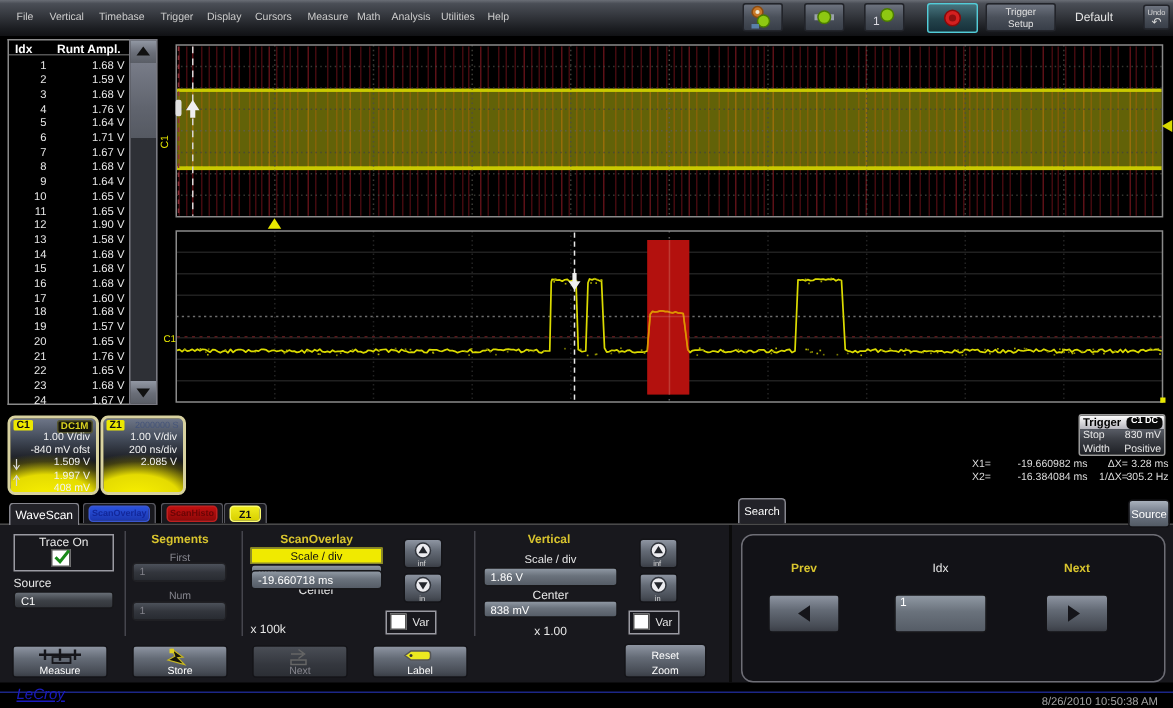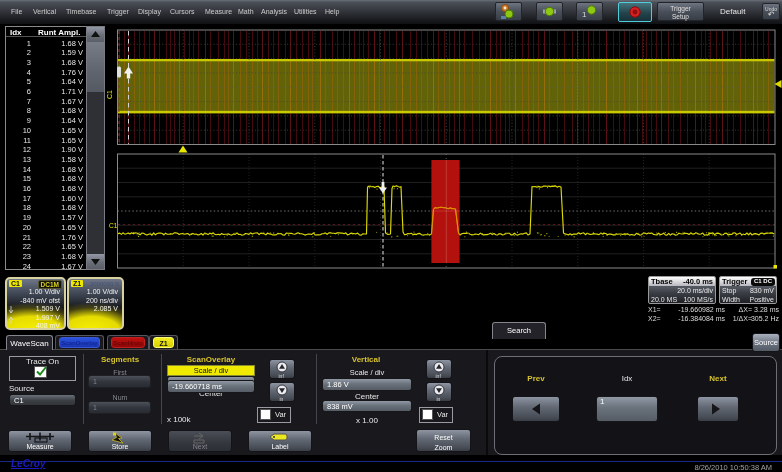"Default" span.abs { left: 720px -> 696px; text-align: left -> right }
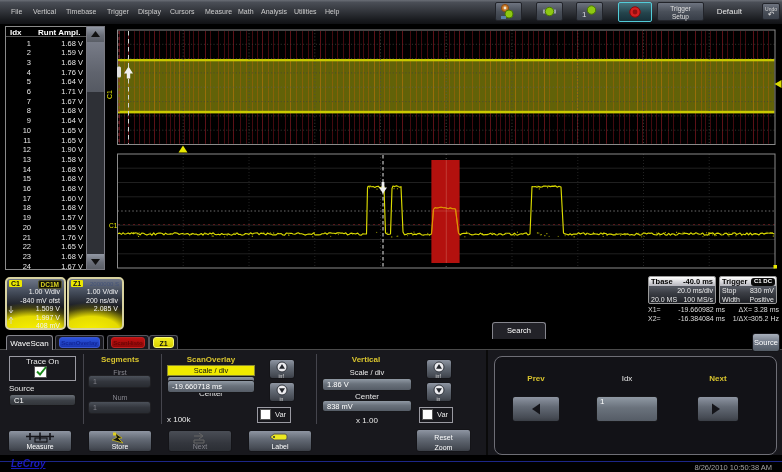"Tbase" div.ibox { html: <div> <div> <span>Tbase</span> <span>-40.0 ms</span> </div> <div><span>20.0 ms/div</span></div> <div> <span>20.0 MS</span> <span>100 MS/s</span> </div> </div> -> none }
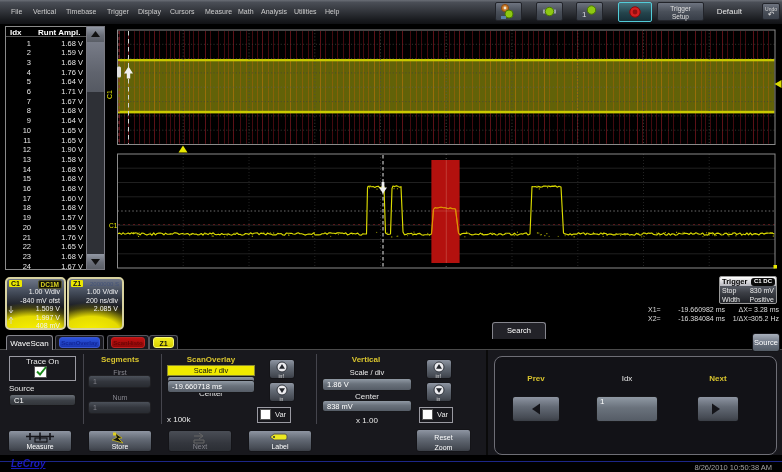"Search" div.tab { top: 322px -> 332px; width: 54px -> 32px }
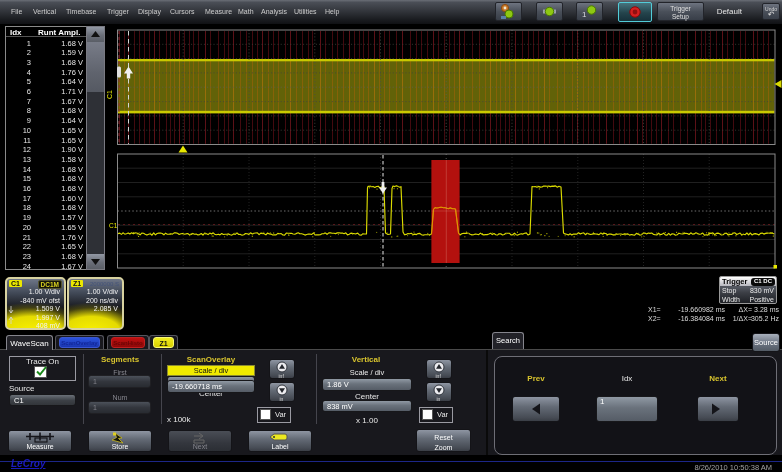"LeCroy" span.abs { font-weight: bold -> normal }
